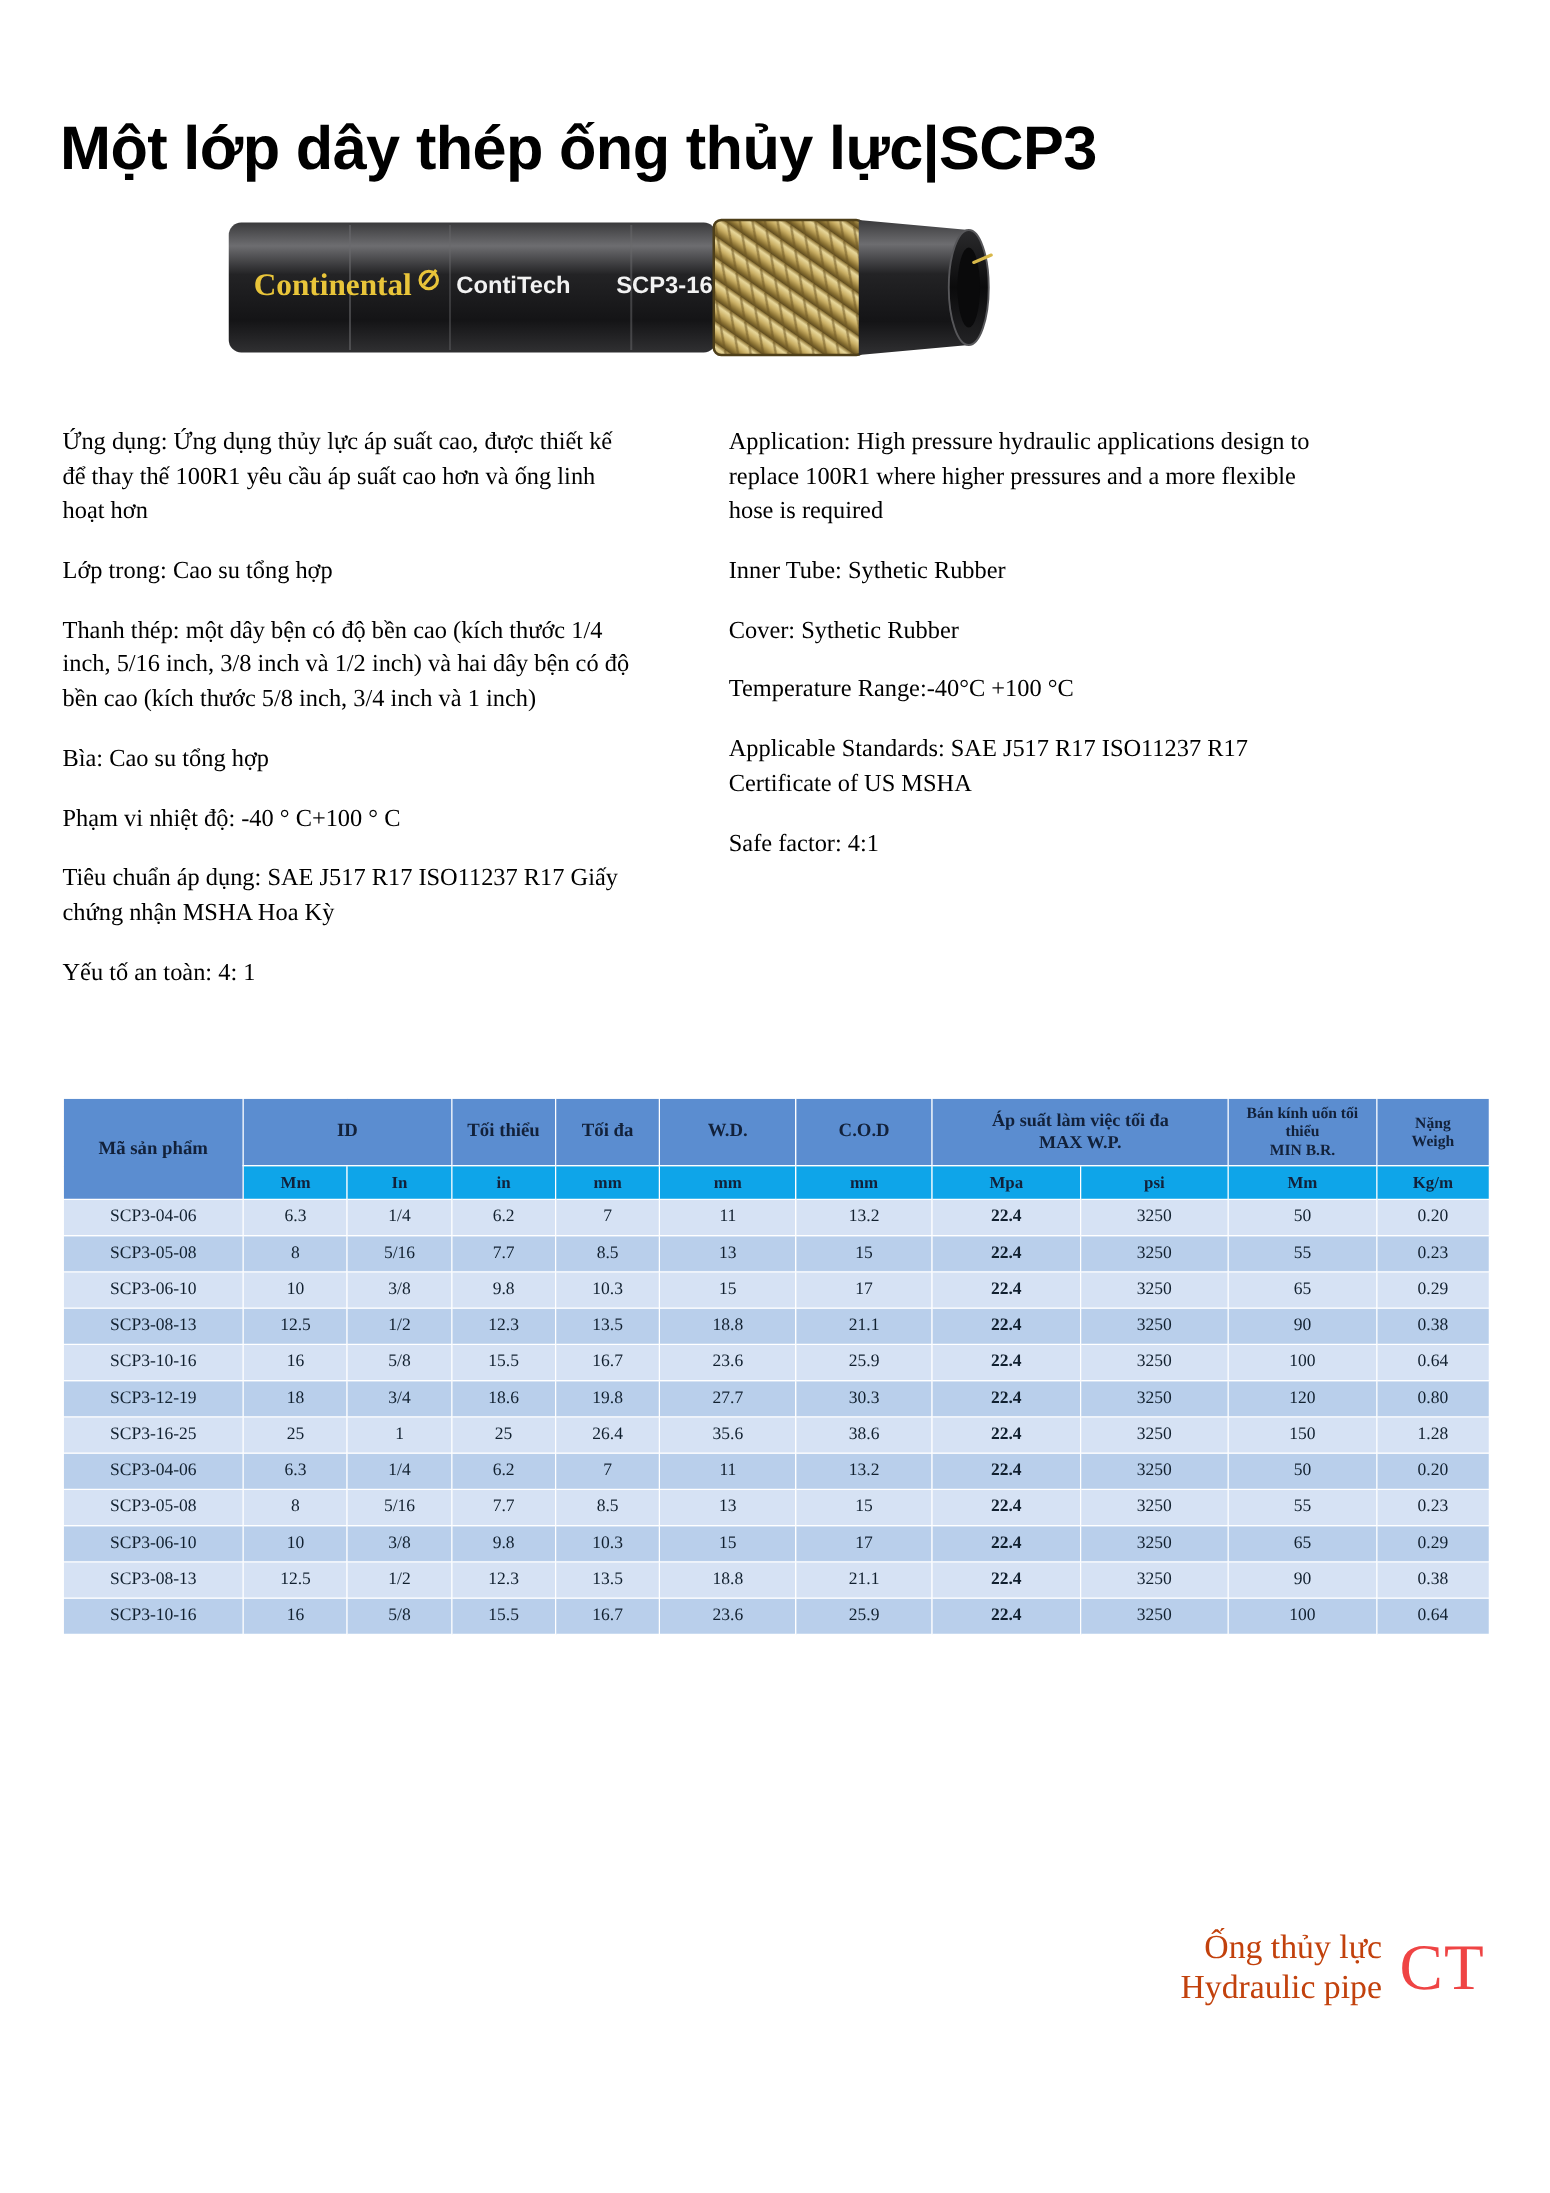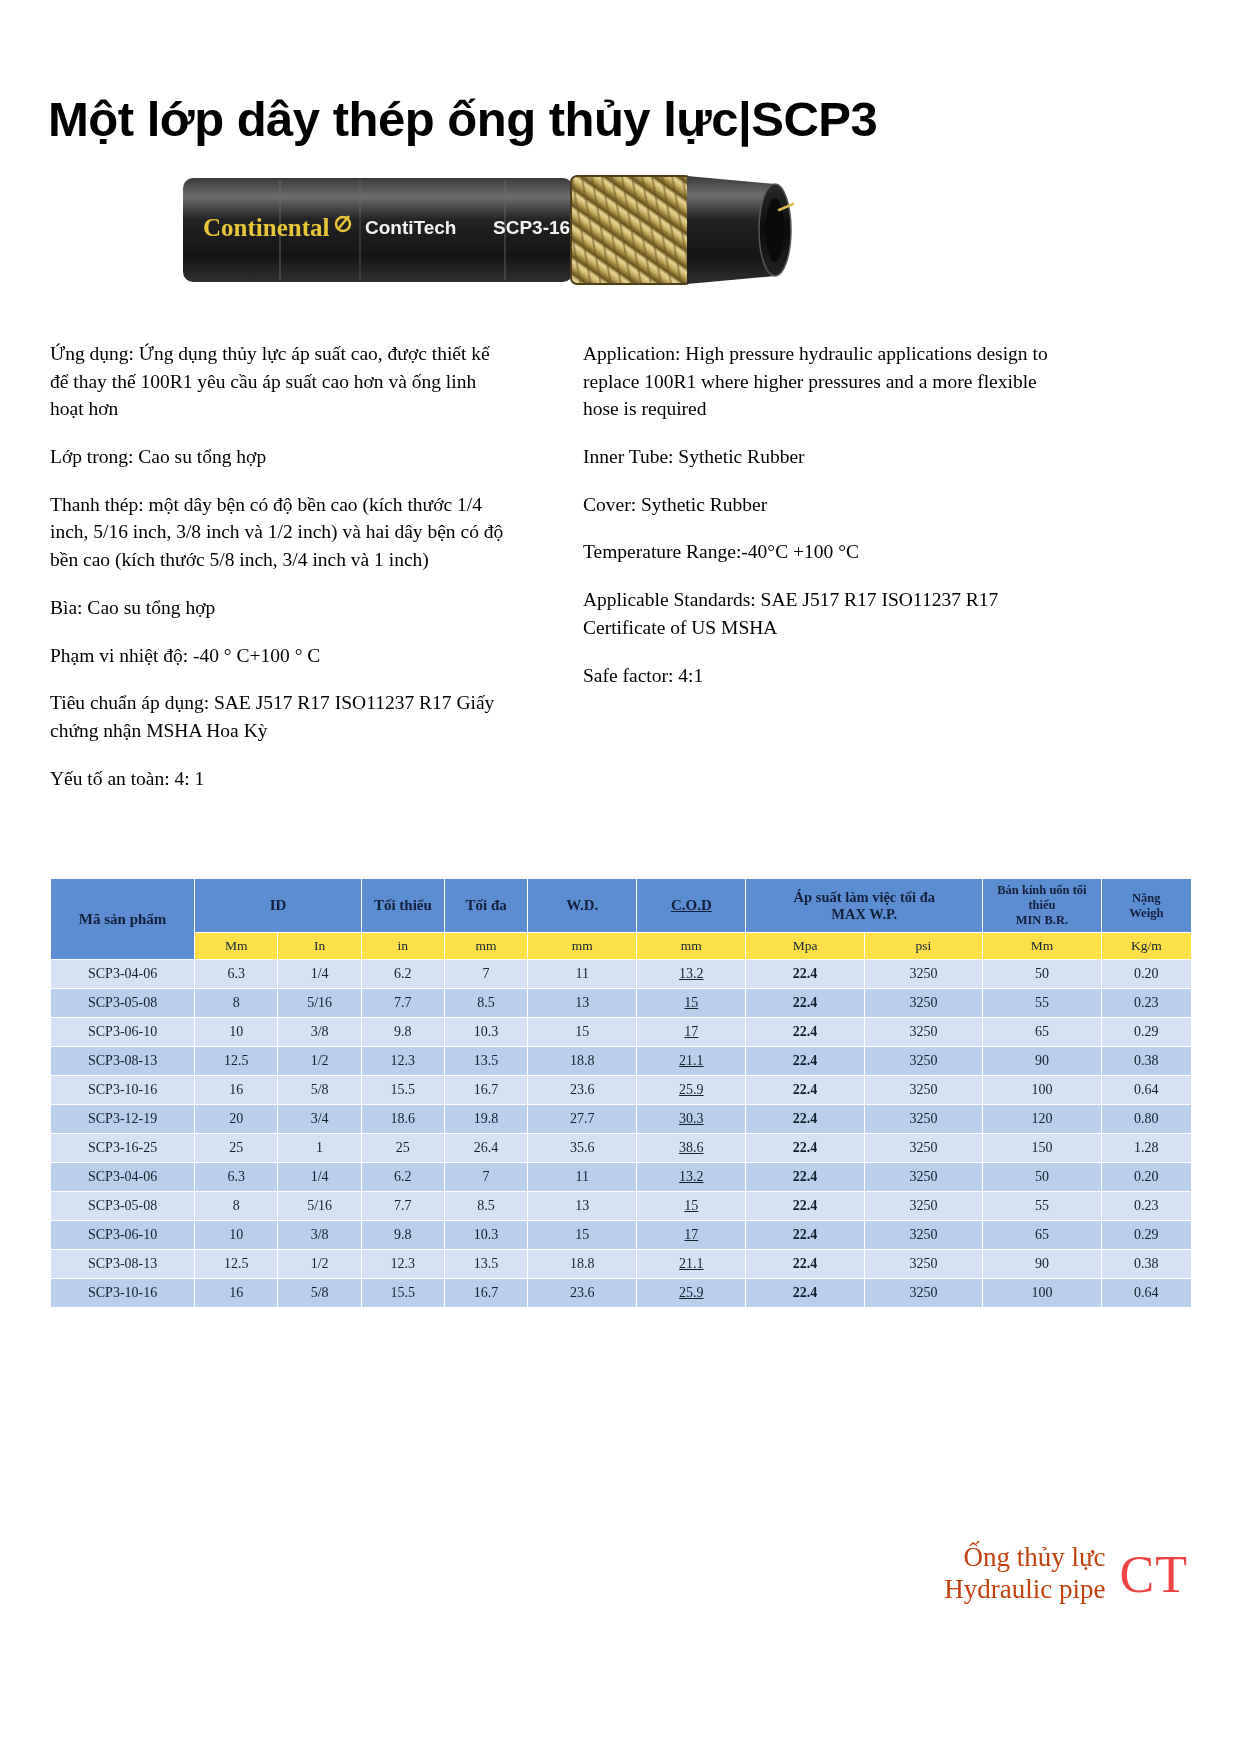"C.O.D" .col-cod { text-decoration: underline -> none }
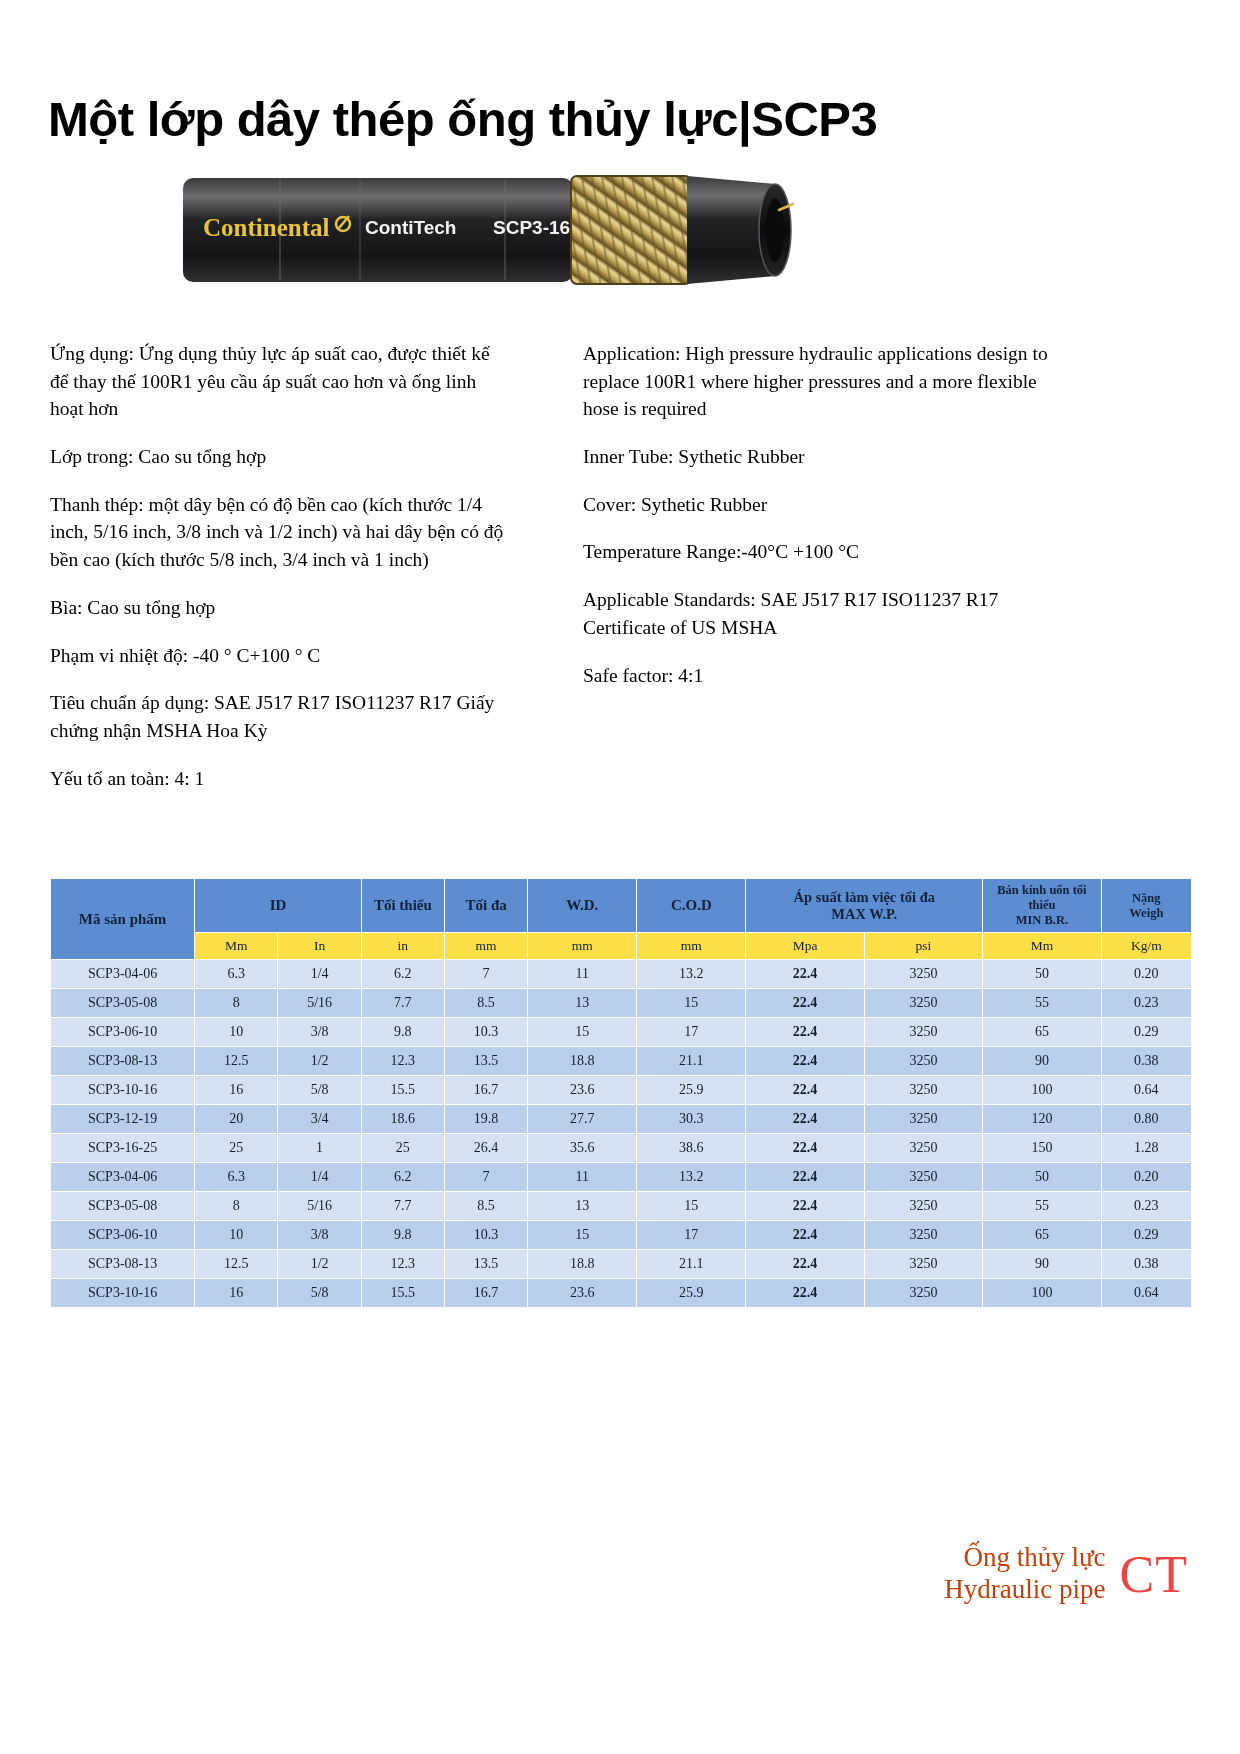"Mm" table.spec thead tr.units th { background: #fde047 -> #0ea5e9; font-weight: normal -> bold }
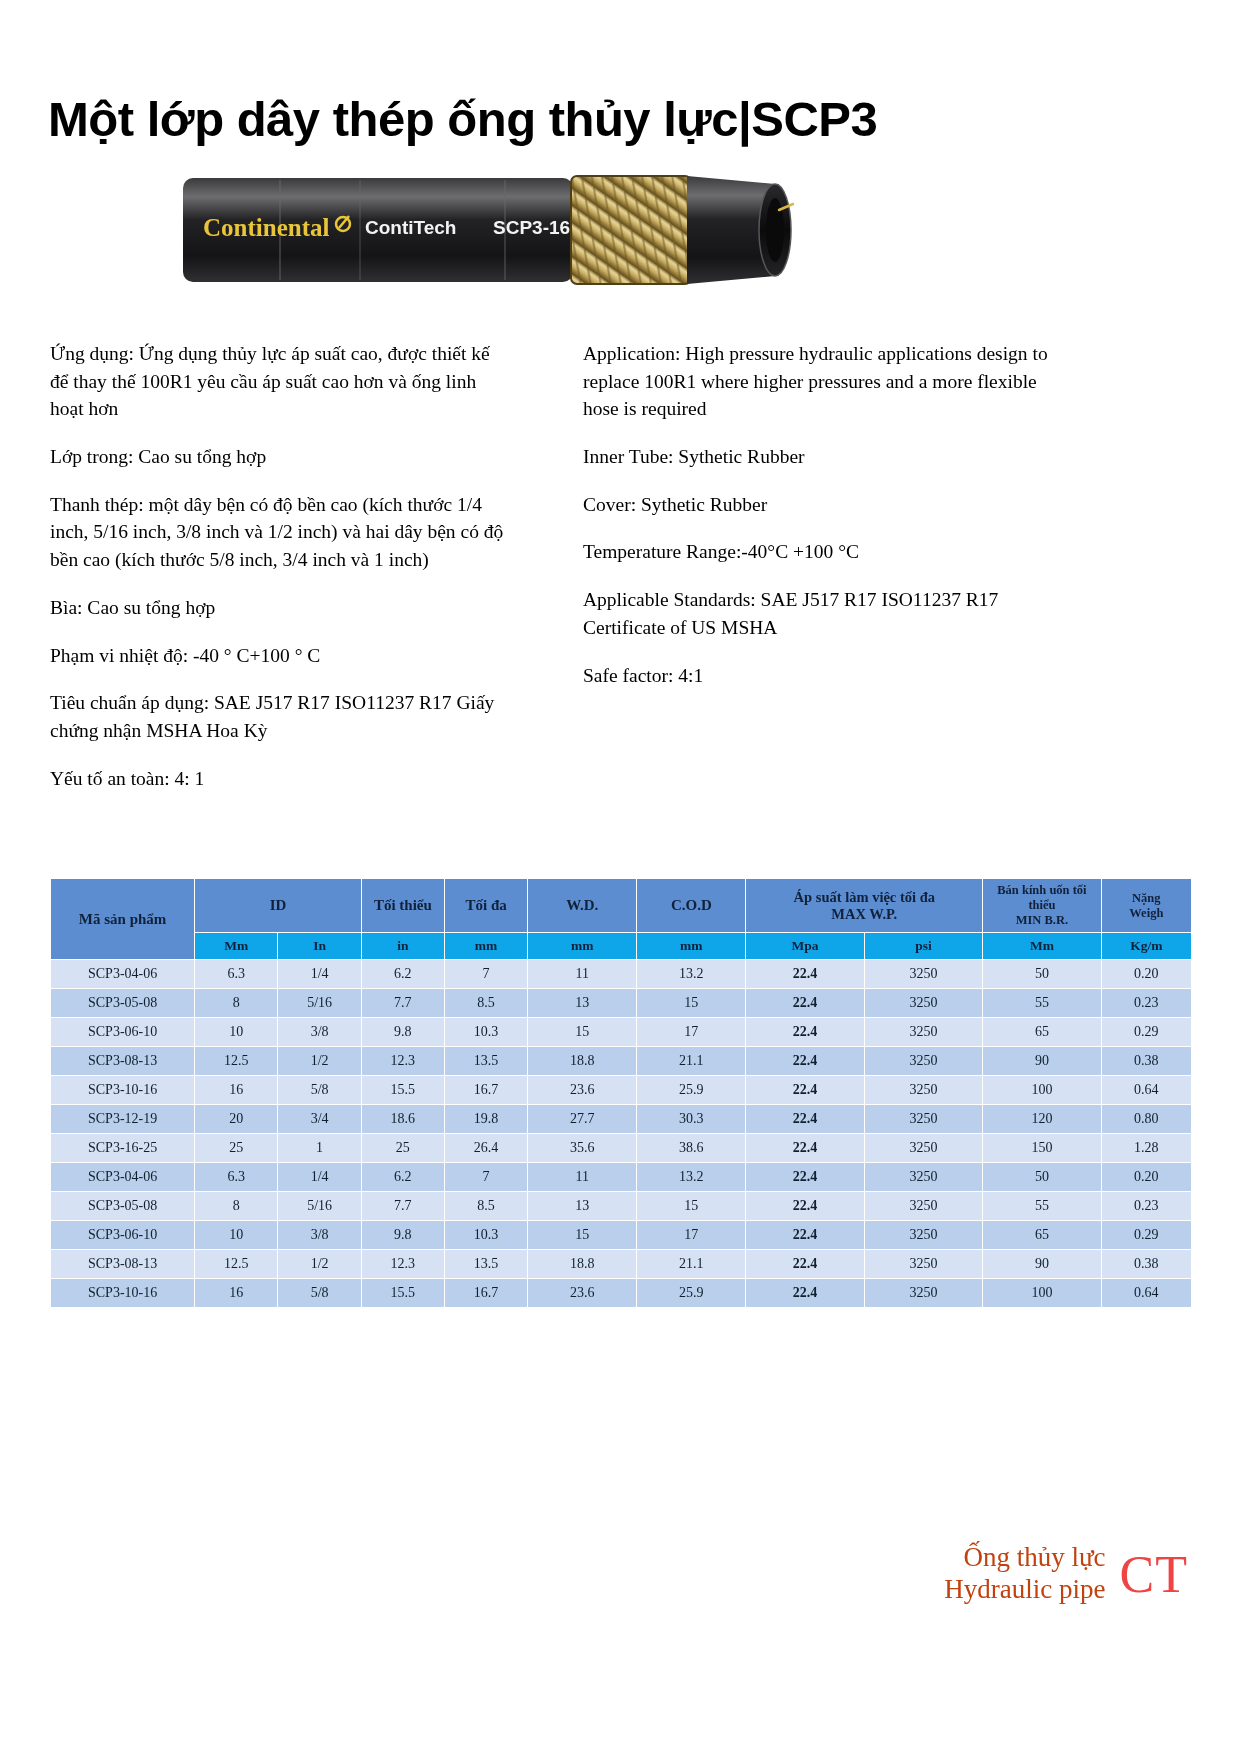"20" td.col-num { text: 20 -> 18 }
